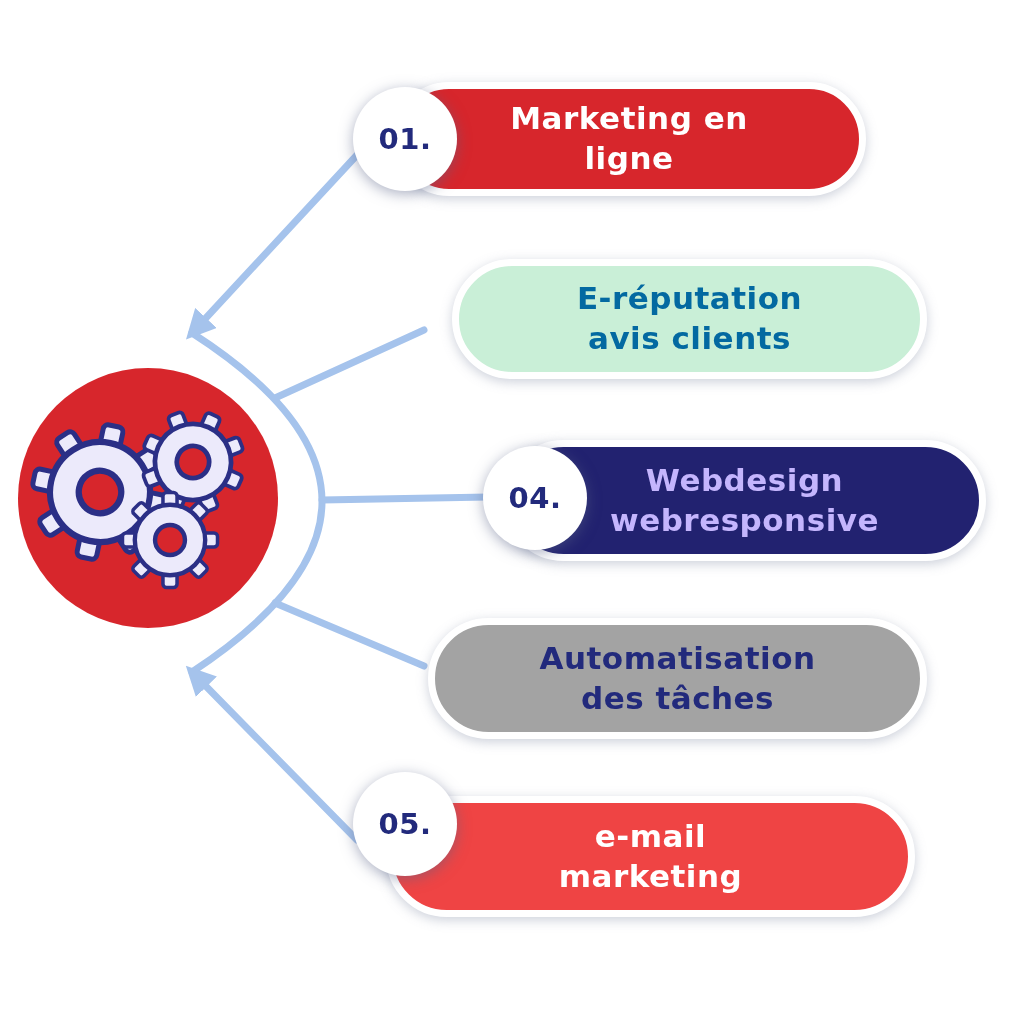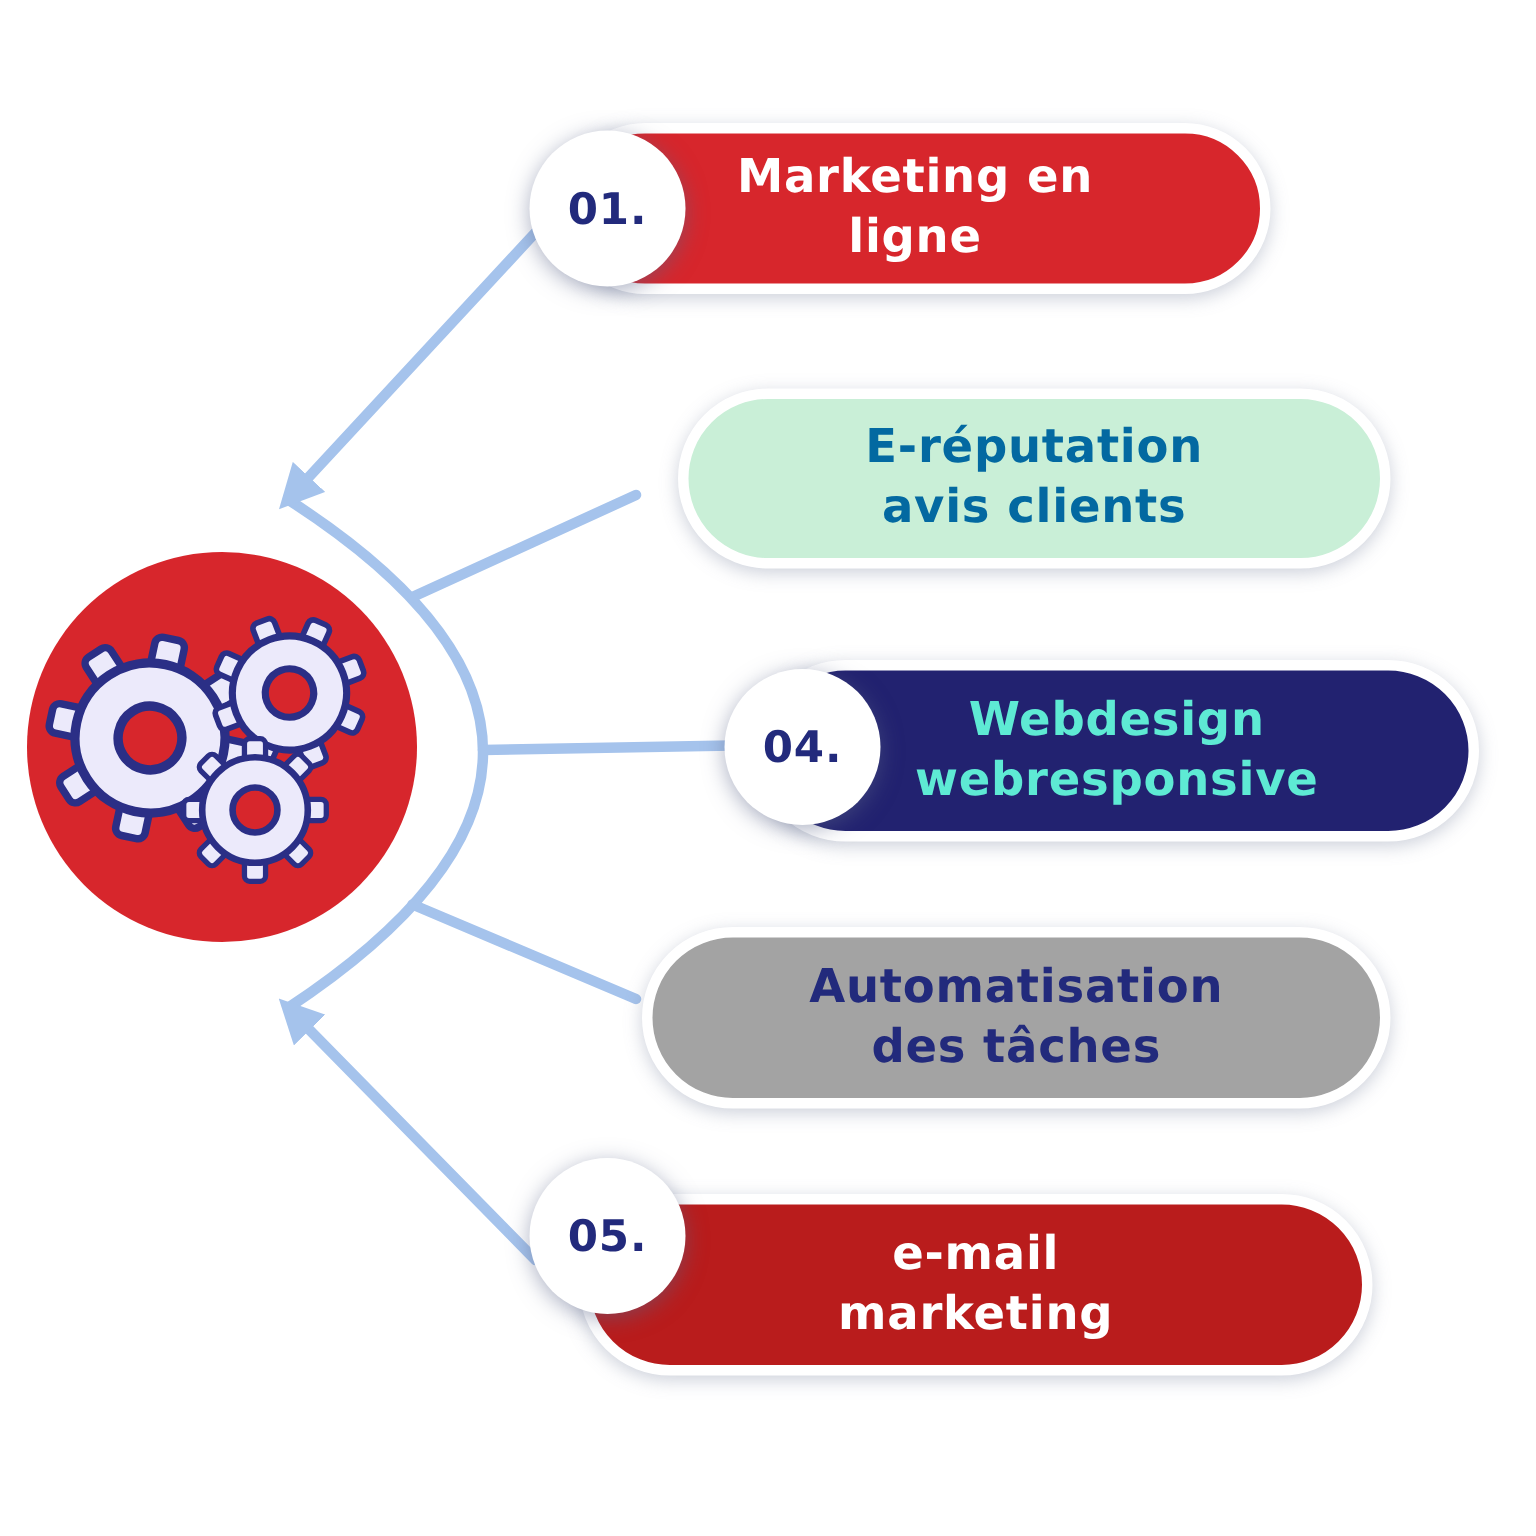"Marketing en" .item1 { left: 373px -> 392px }
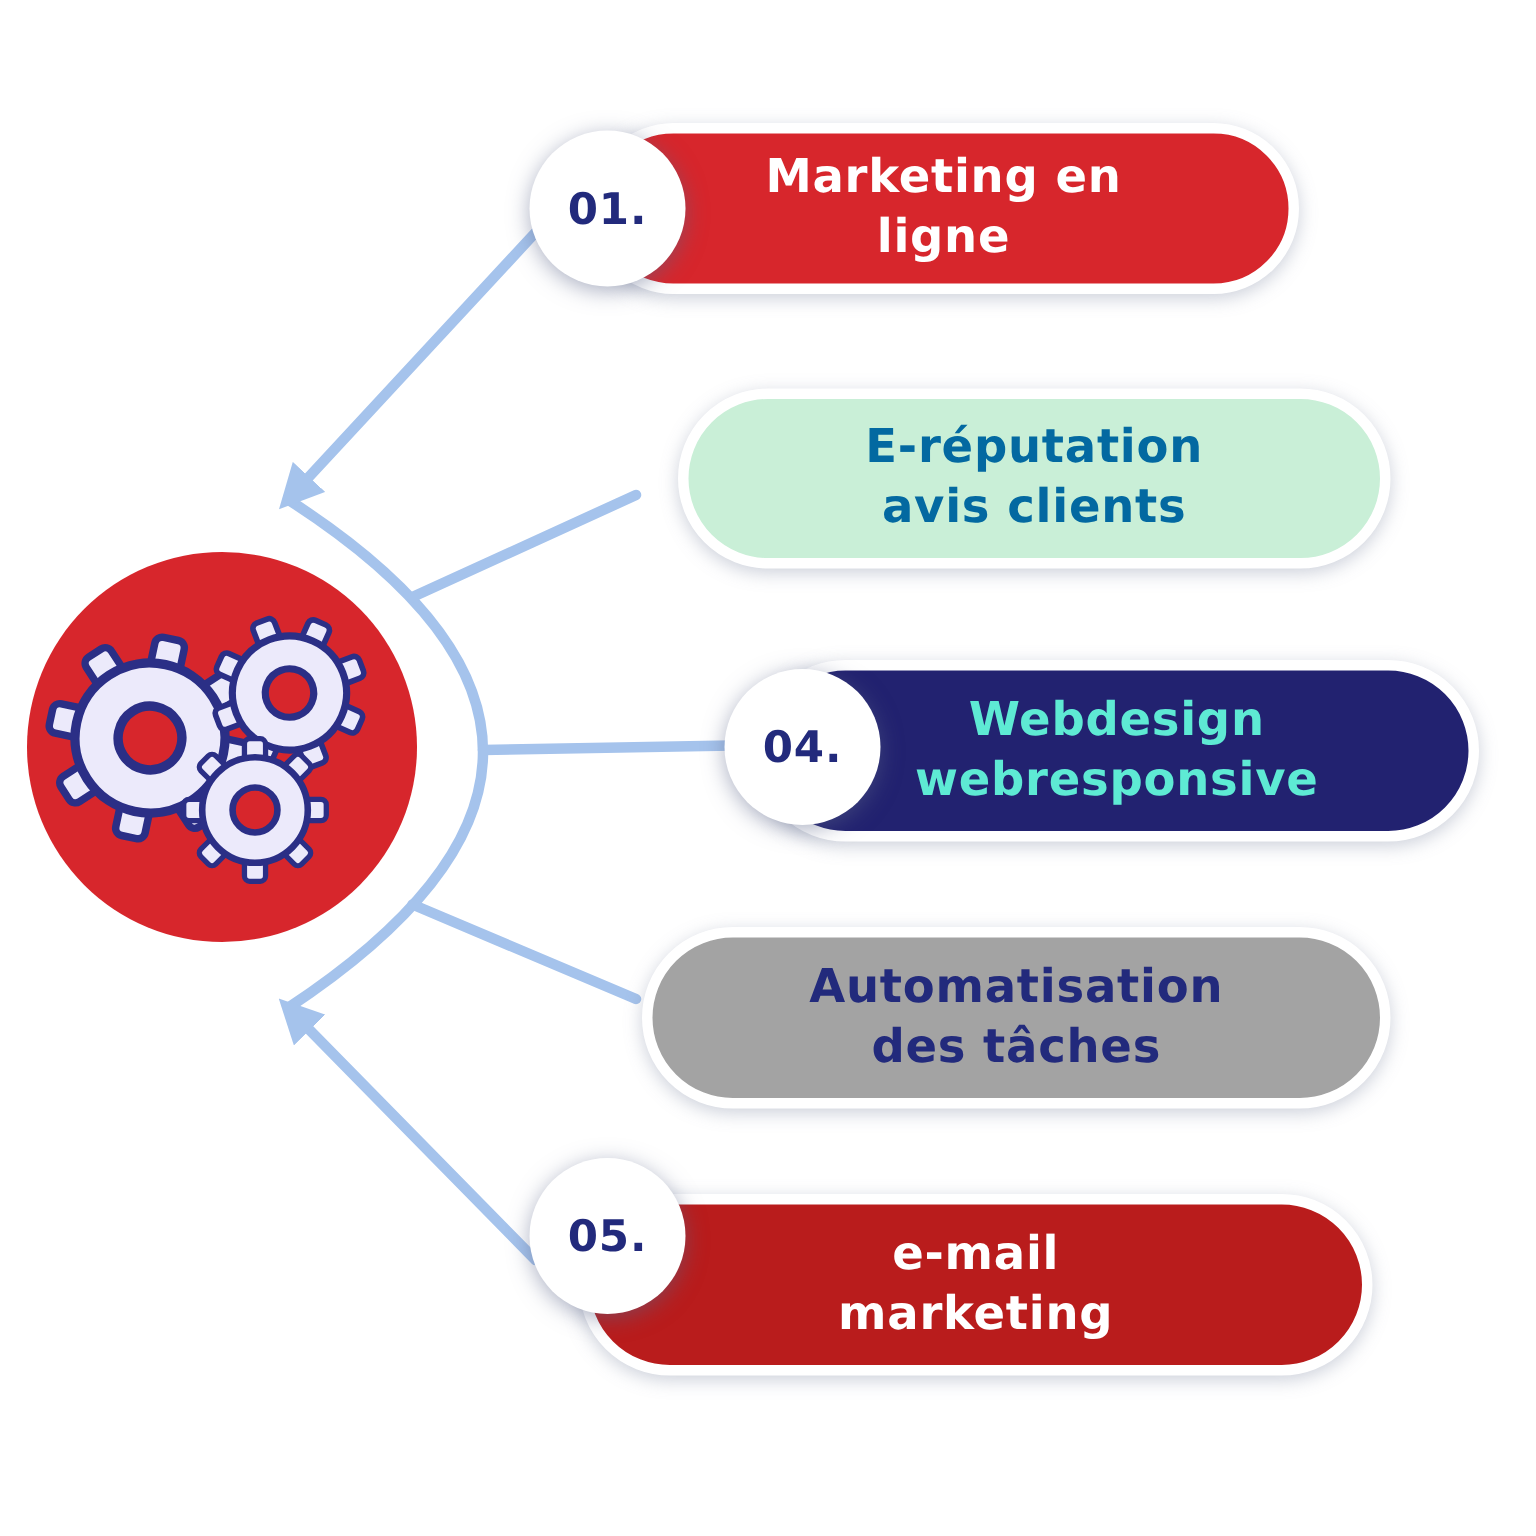"Webdesign" span.pill-label { color: #5eead4 -> #c4b5fd }
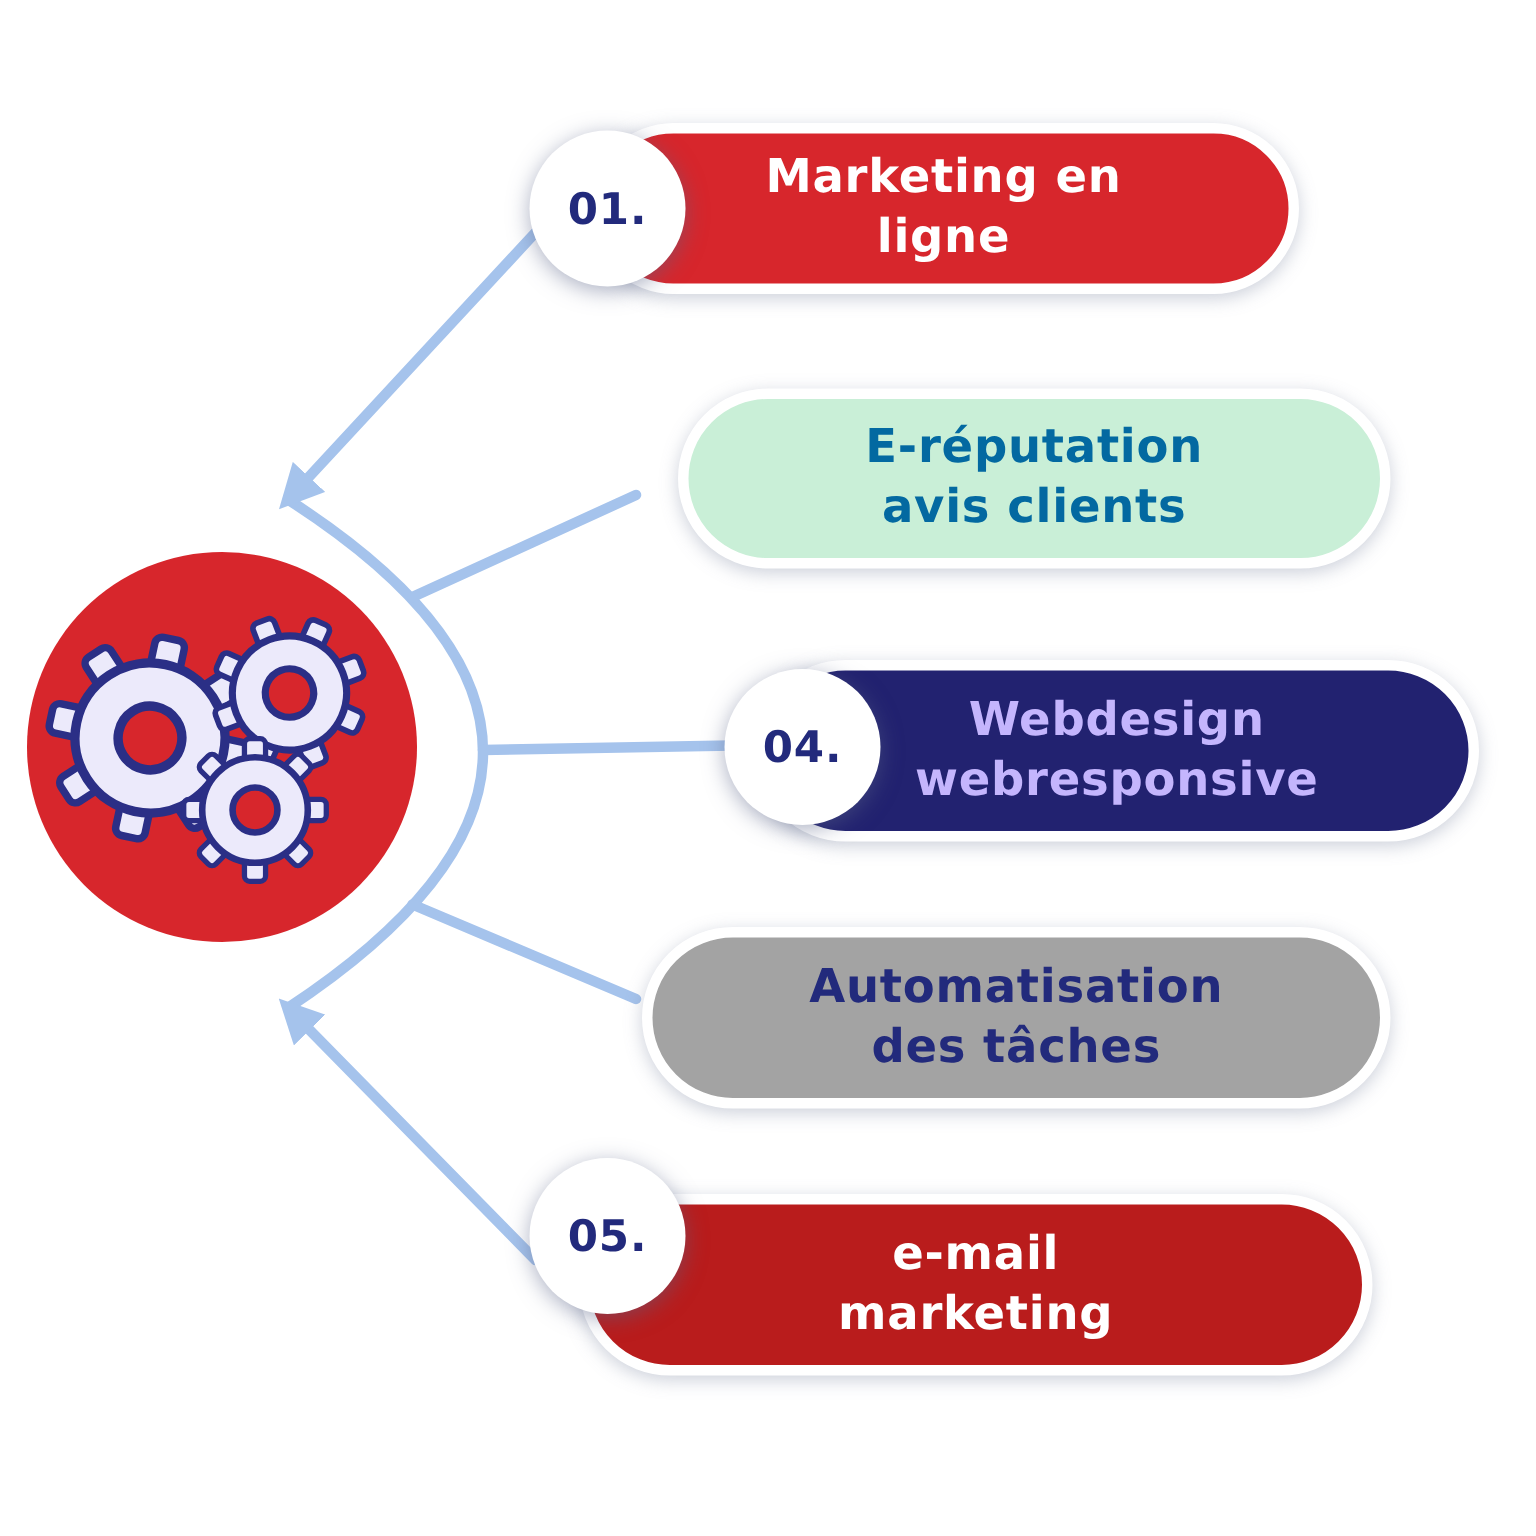"e-mail" div.pill { background: #b91c1c -> #ef4444 }
